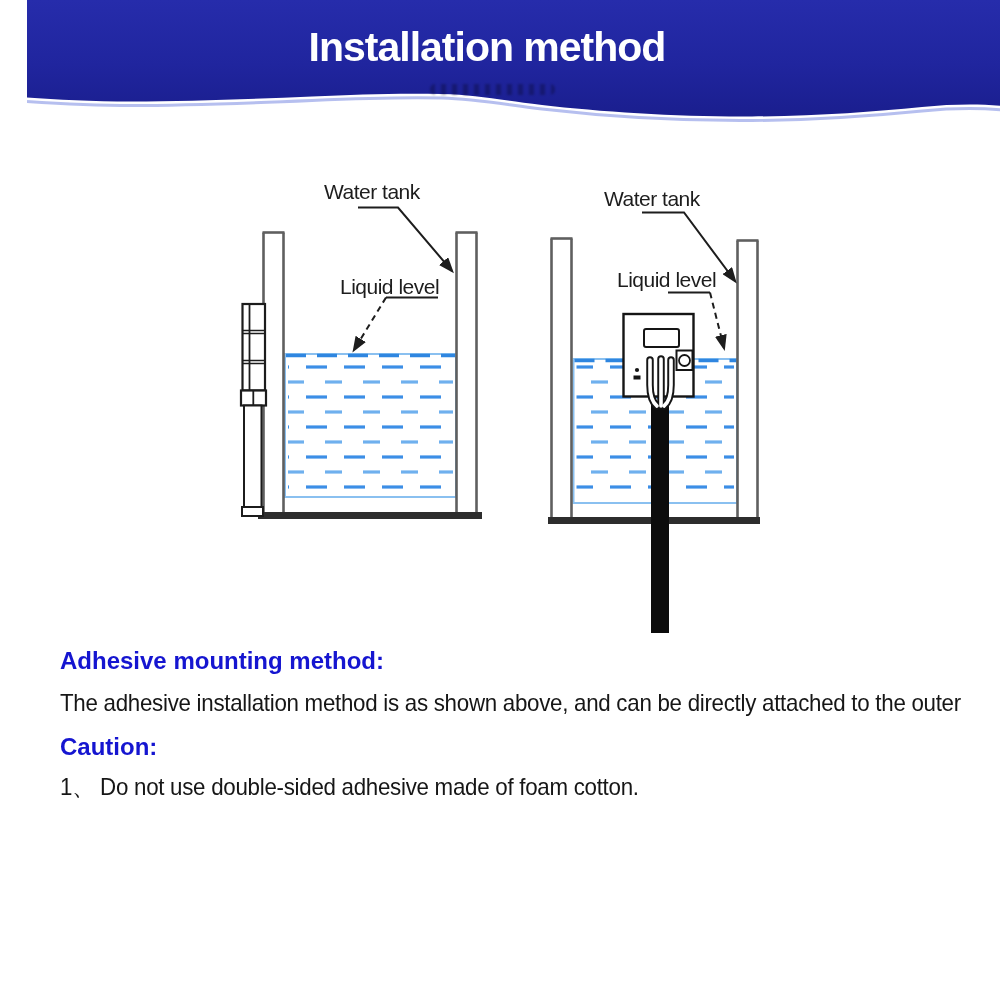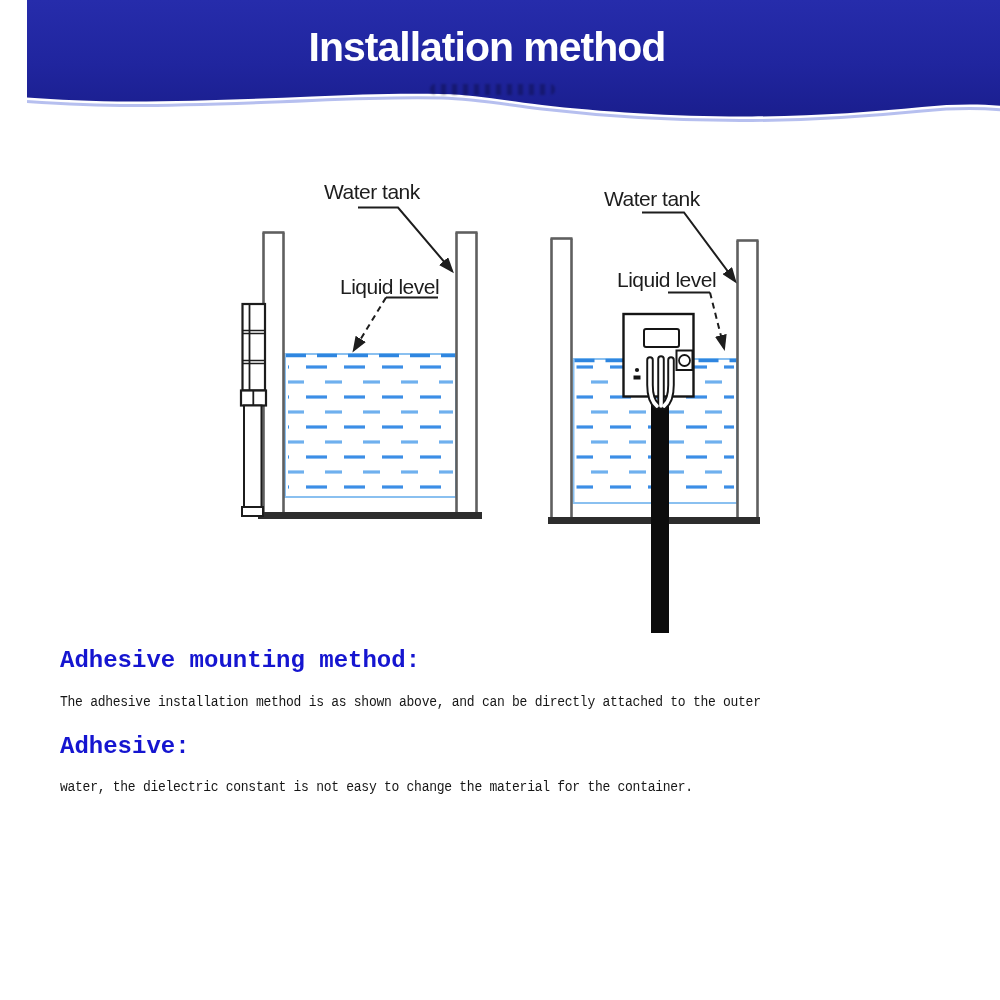"Adhesive mounting method:" .content { font-family: Liberation Mono, monospace -> none }
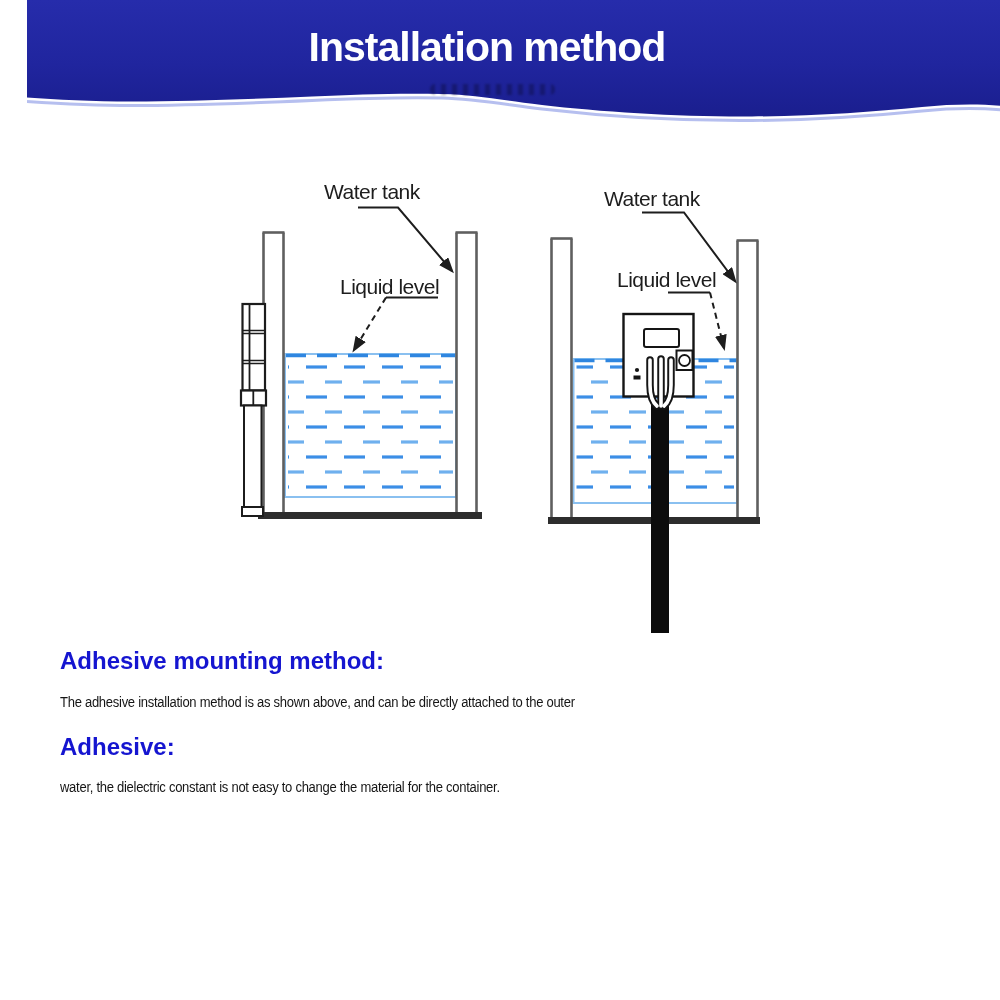"The adhesive installation method is" .bodyline { font-size: 14px -> 24px }
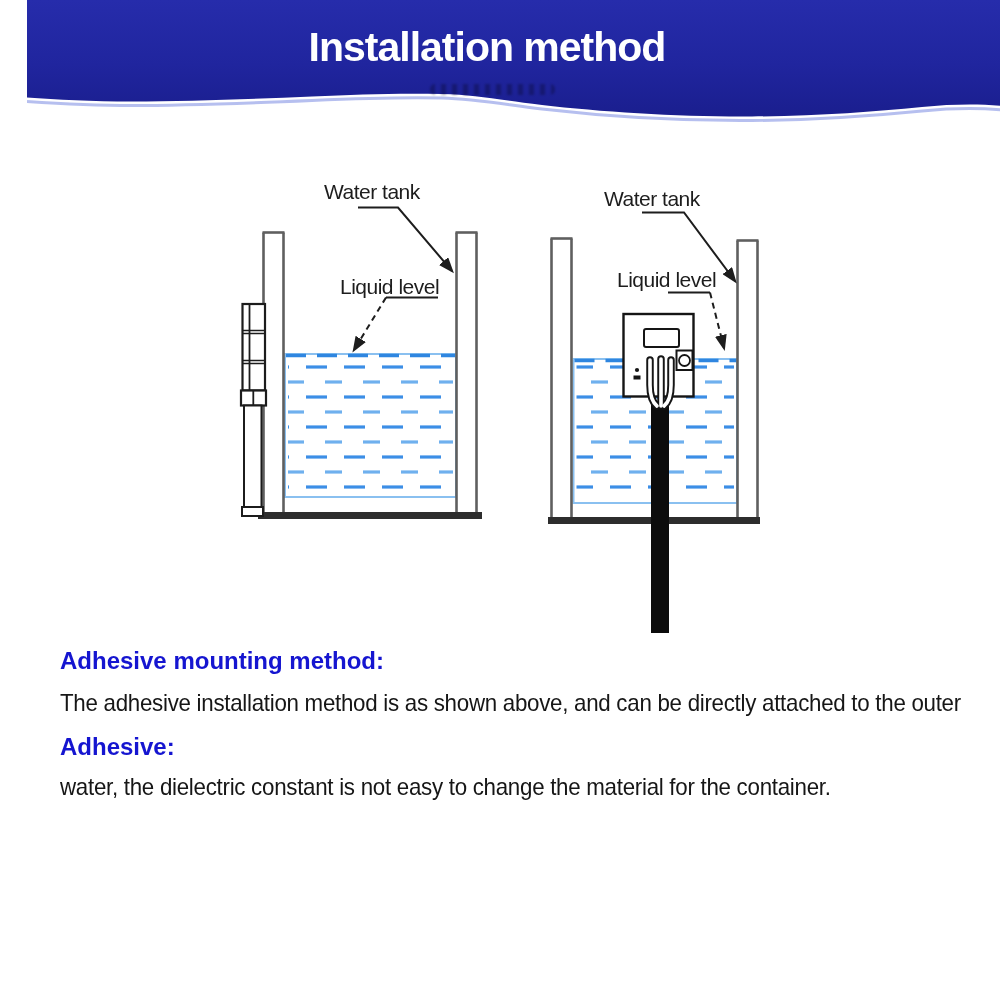"Adhesive:" div.h-blue { text: Adhesive -> Caution }
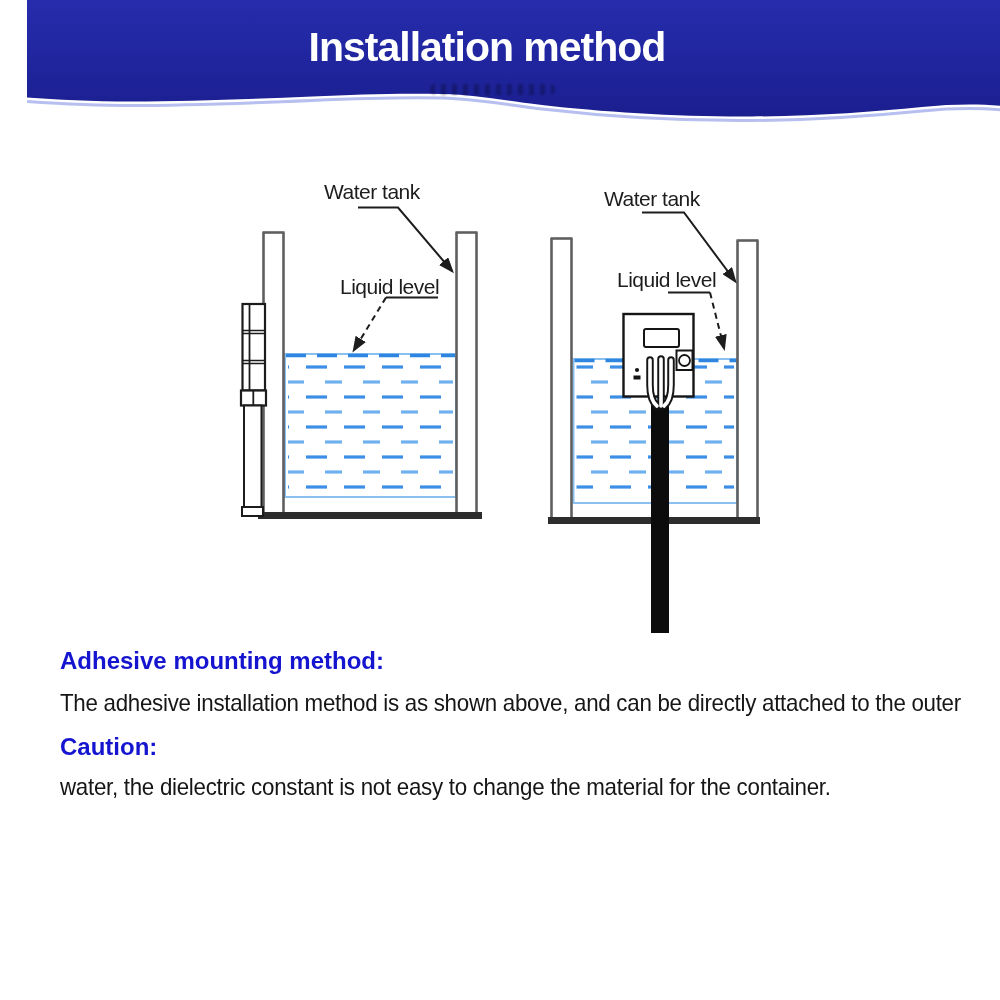"1、 Do not use double-sided" div.bodyline { html: none -> <div><span>1、 Do not use double-sided adhesive made of foam cotton.</span></div> }
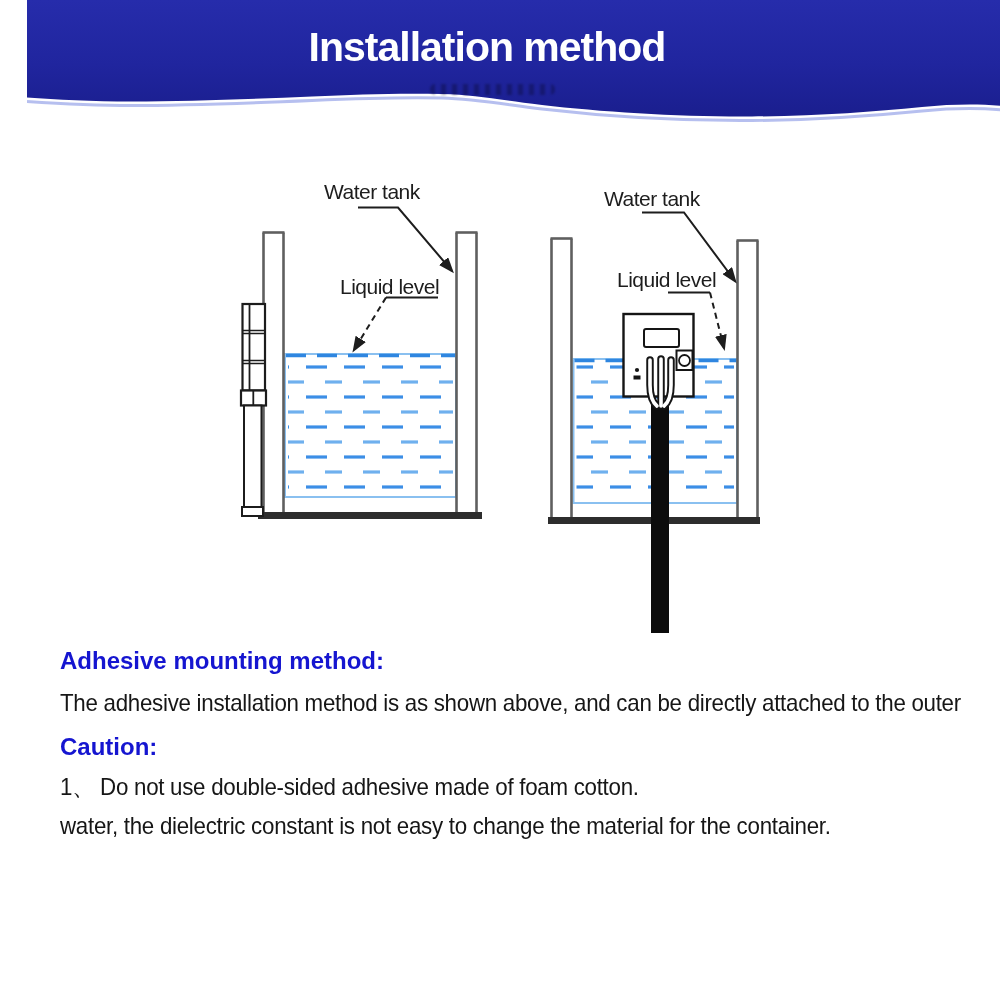"water, the dielectric constant is" div.bodyline { html: <div><span>water, the dielectric constant is not easy to change the material for the container.</span></div> -> none }
